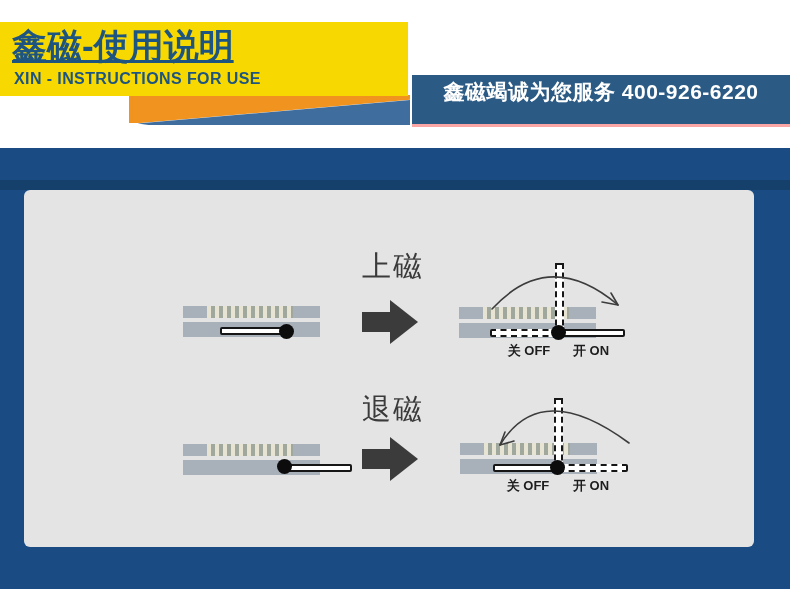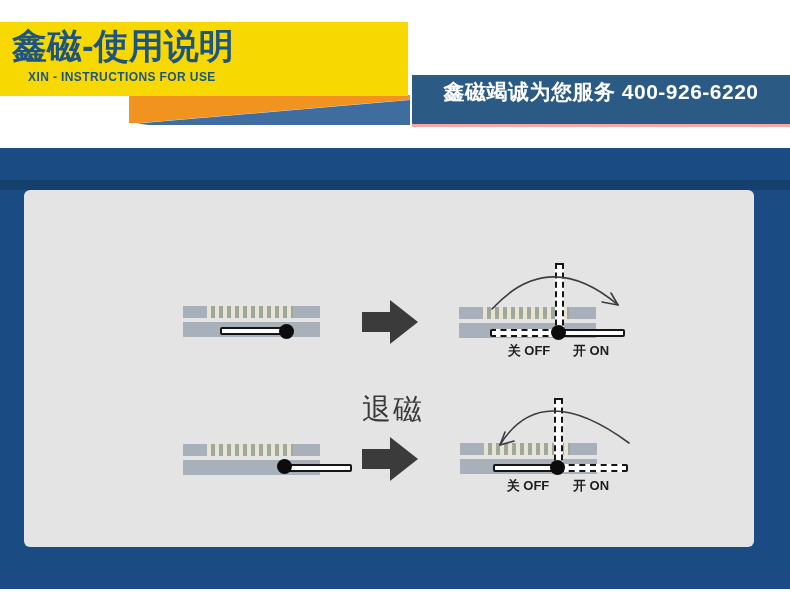"鑫磁-使用说明" .brand-title { text-decoration: none -> underline }
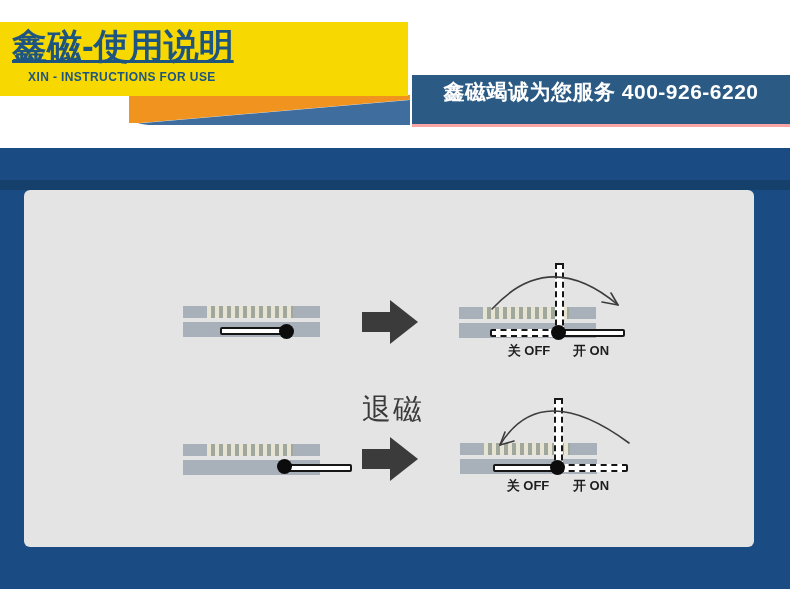"XIN - INSTRUCTIONS FOR USE" .brand-sub { font-size: 12px -> 16px; left: 28px -> 14px }
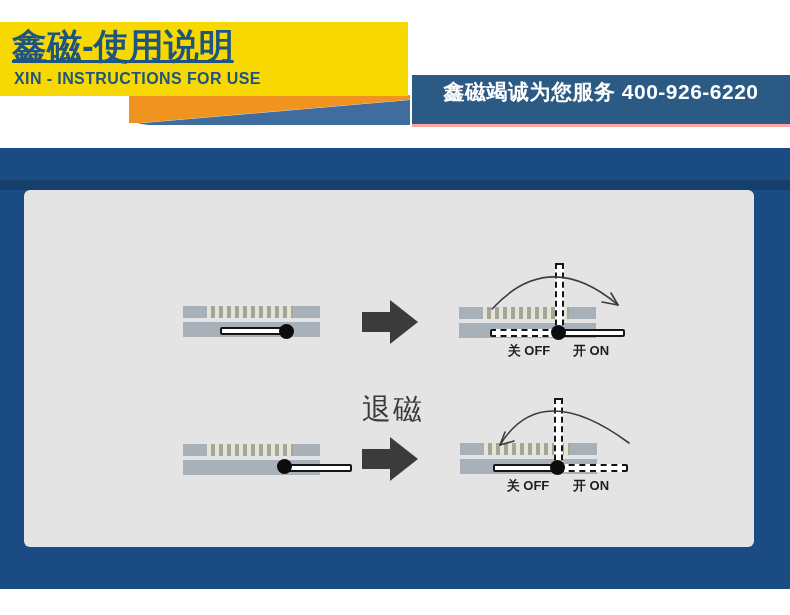"上磁" div.row-title { html: none -> <div>上磁</div> }
